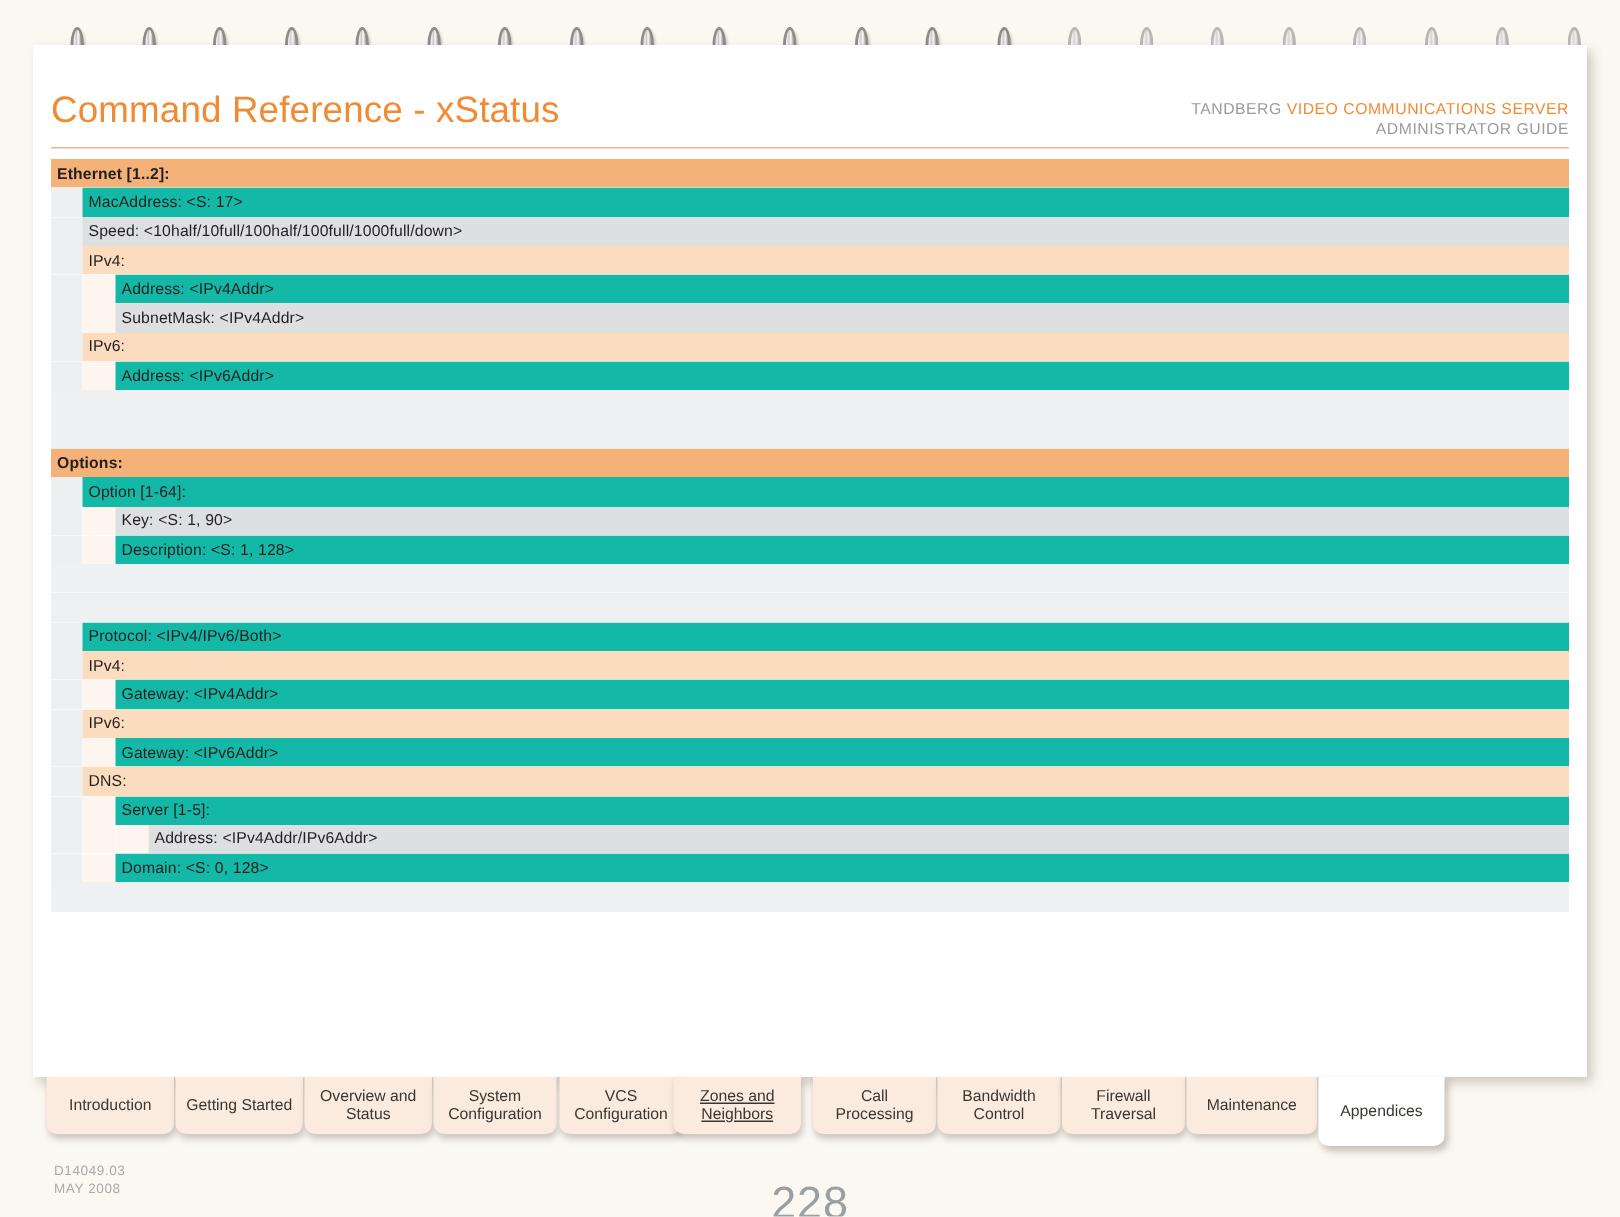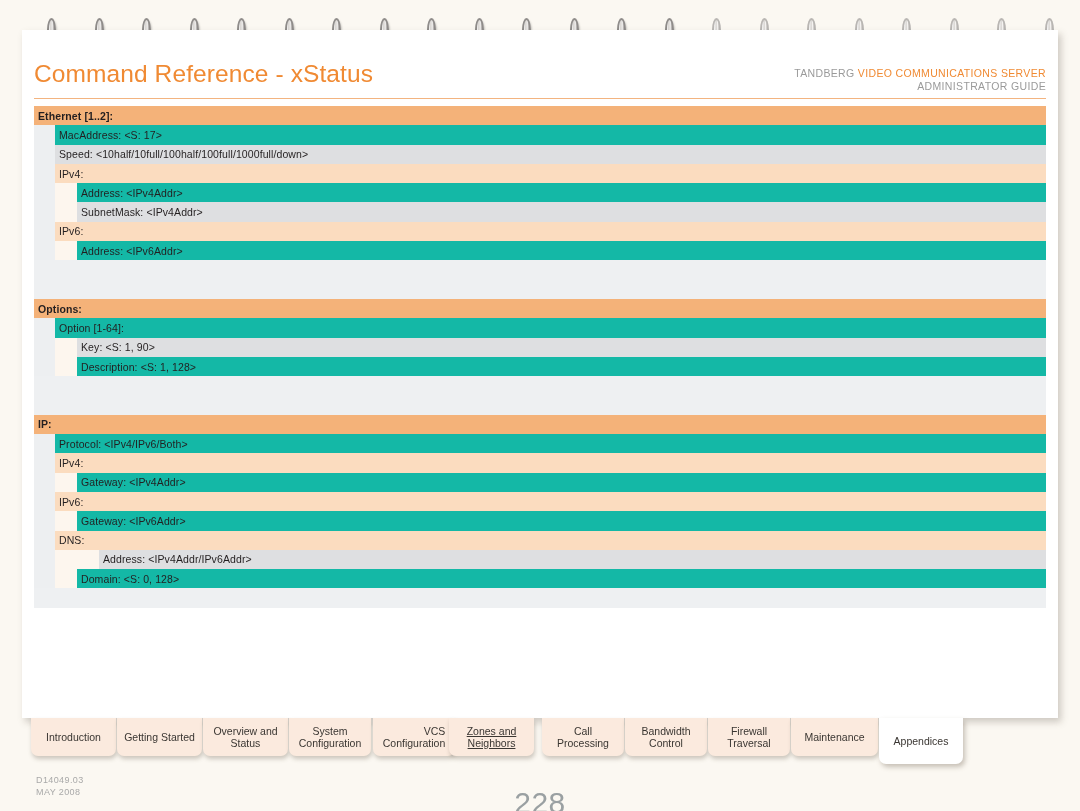"IP:" div.row { html: <div> <div>IP:</div> </div> -> none }
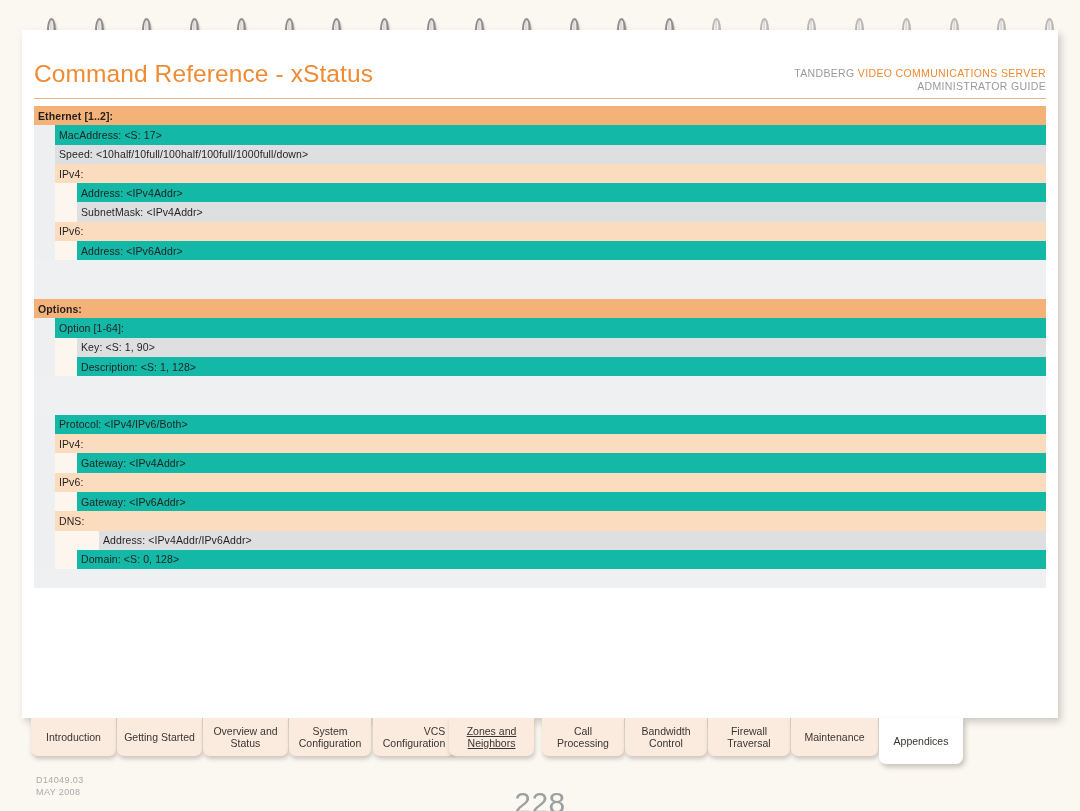"Server [1-5]:" div.row { html: none -> <div> <div></div> <div></div> <div>Server [1-5]:</div> </div> }
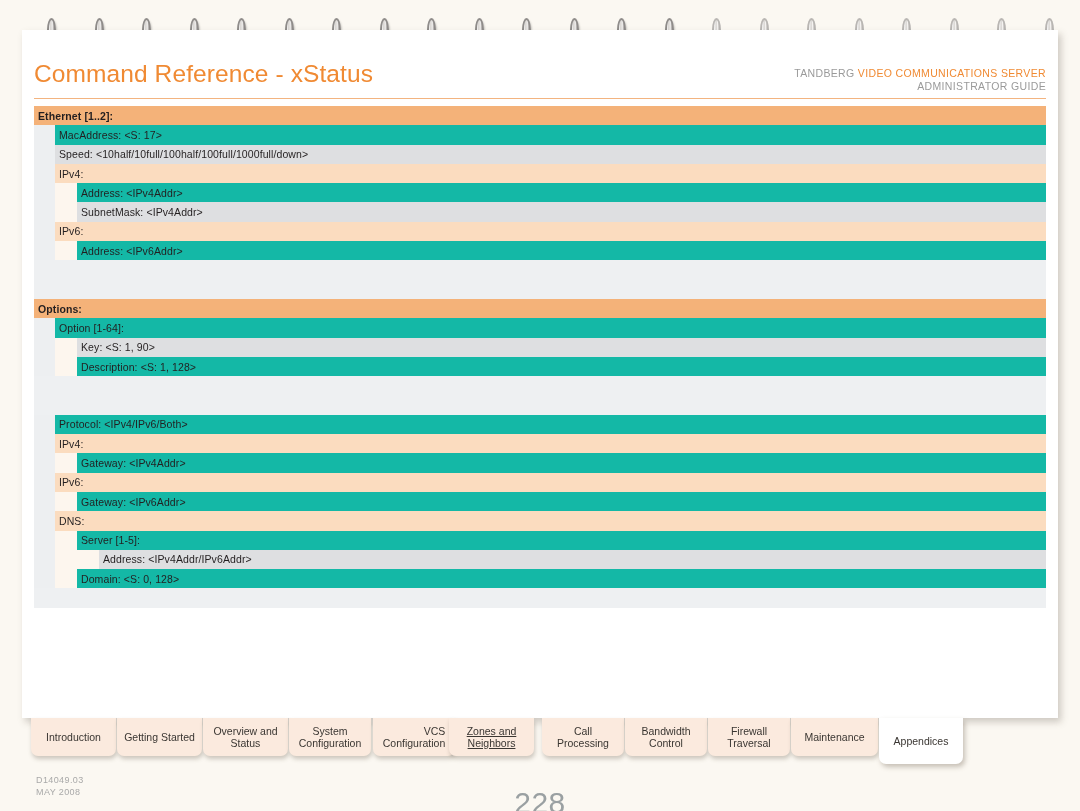"VCS" div.tab { text-align: right -> none }
